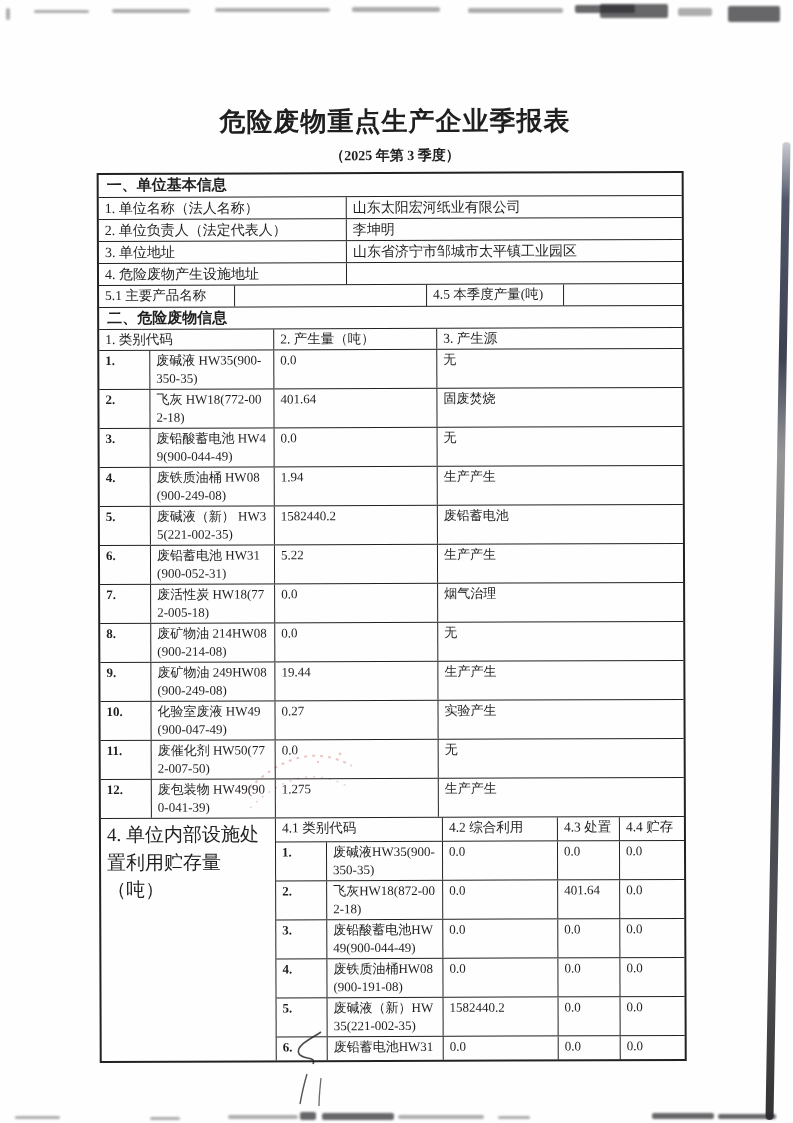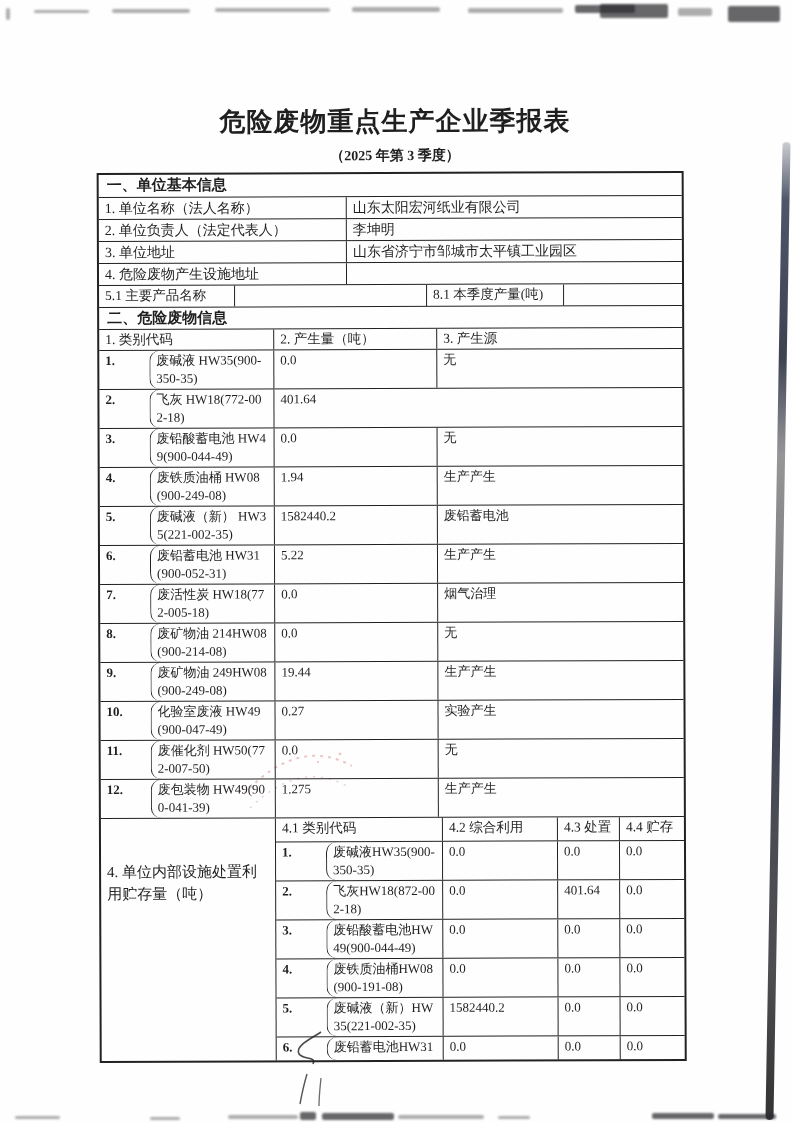"8.1 本季度产量(吨)" div.cell { text: 8.1 -> 4.5 }
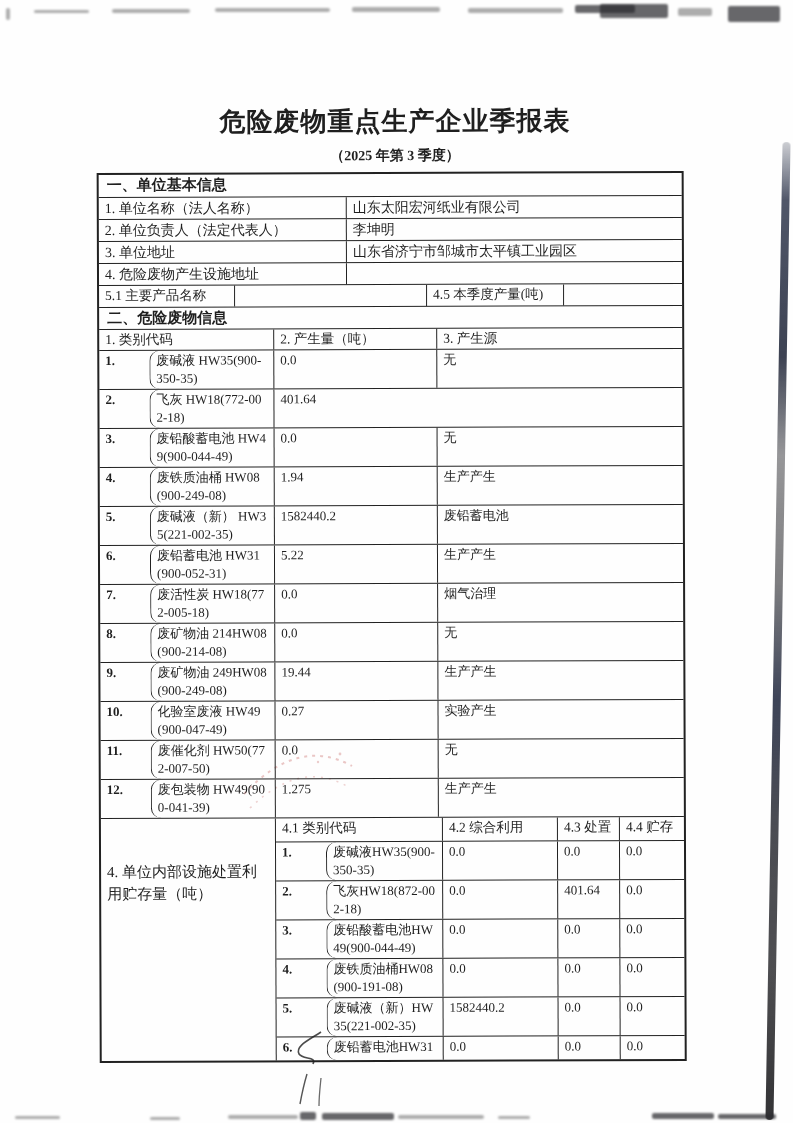"废碱液 HW35(900-350-35)" .s2row .name,.s4row .name { border-radius: 10px -> none }
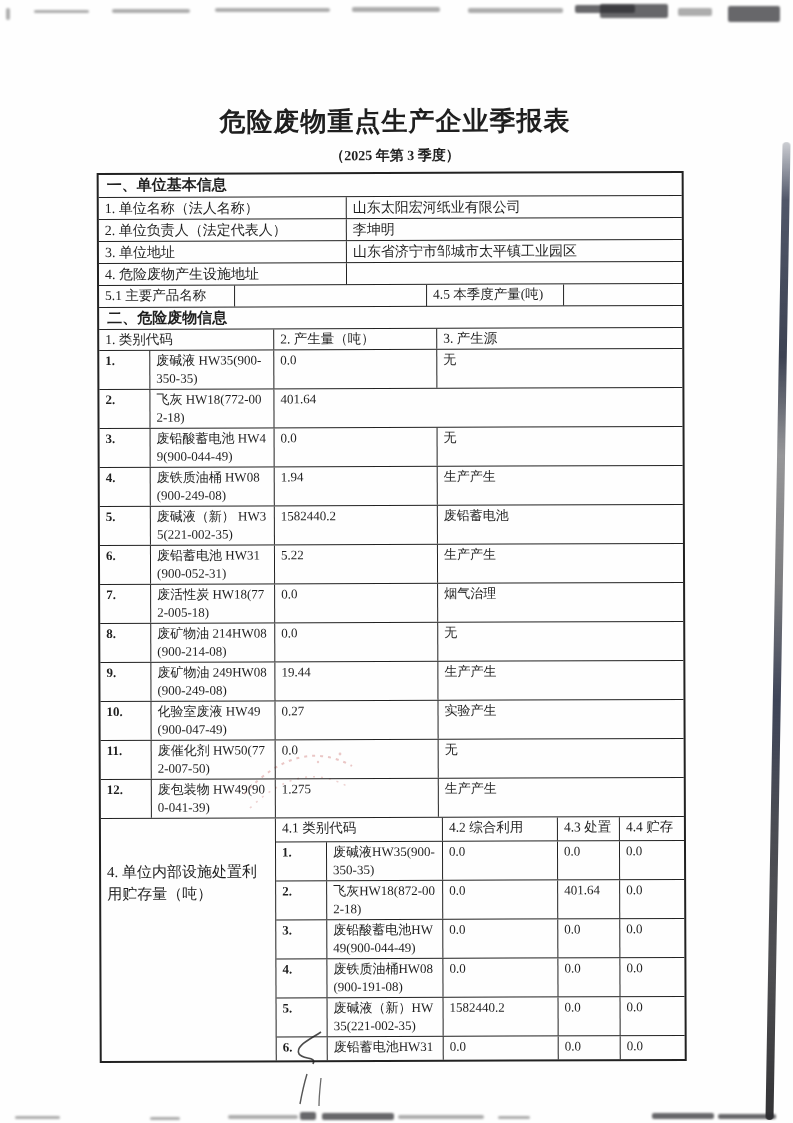"固废焚烧" div.cell { html: none -> <div>固废焚烧</div> }
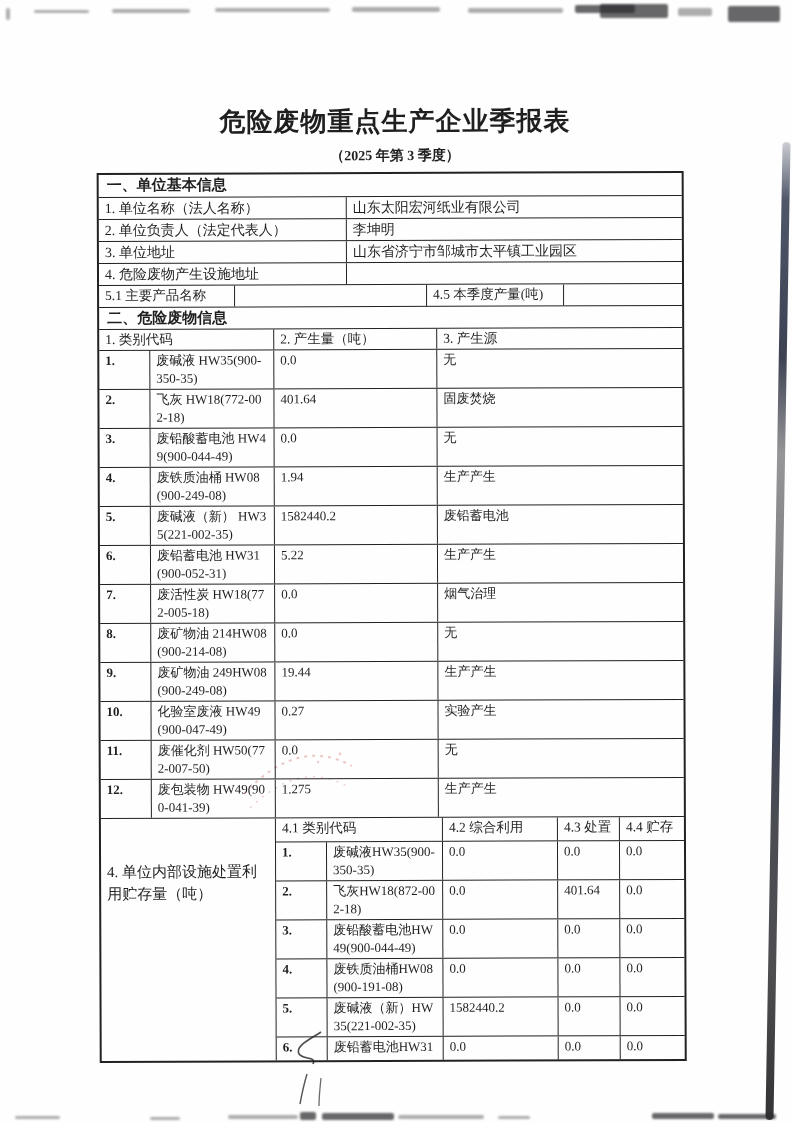"4. 单位内部设施处置利用贮存量（吨）" .s4label { font-size: 15px -> 19px; margin-top: 41px -> none }
